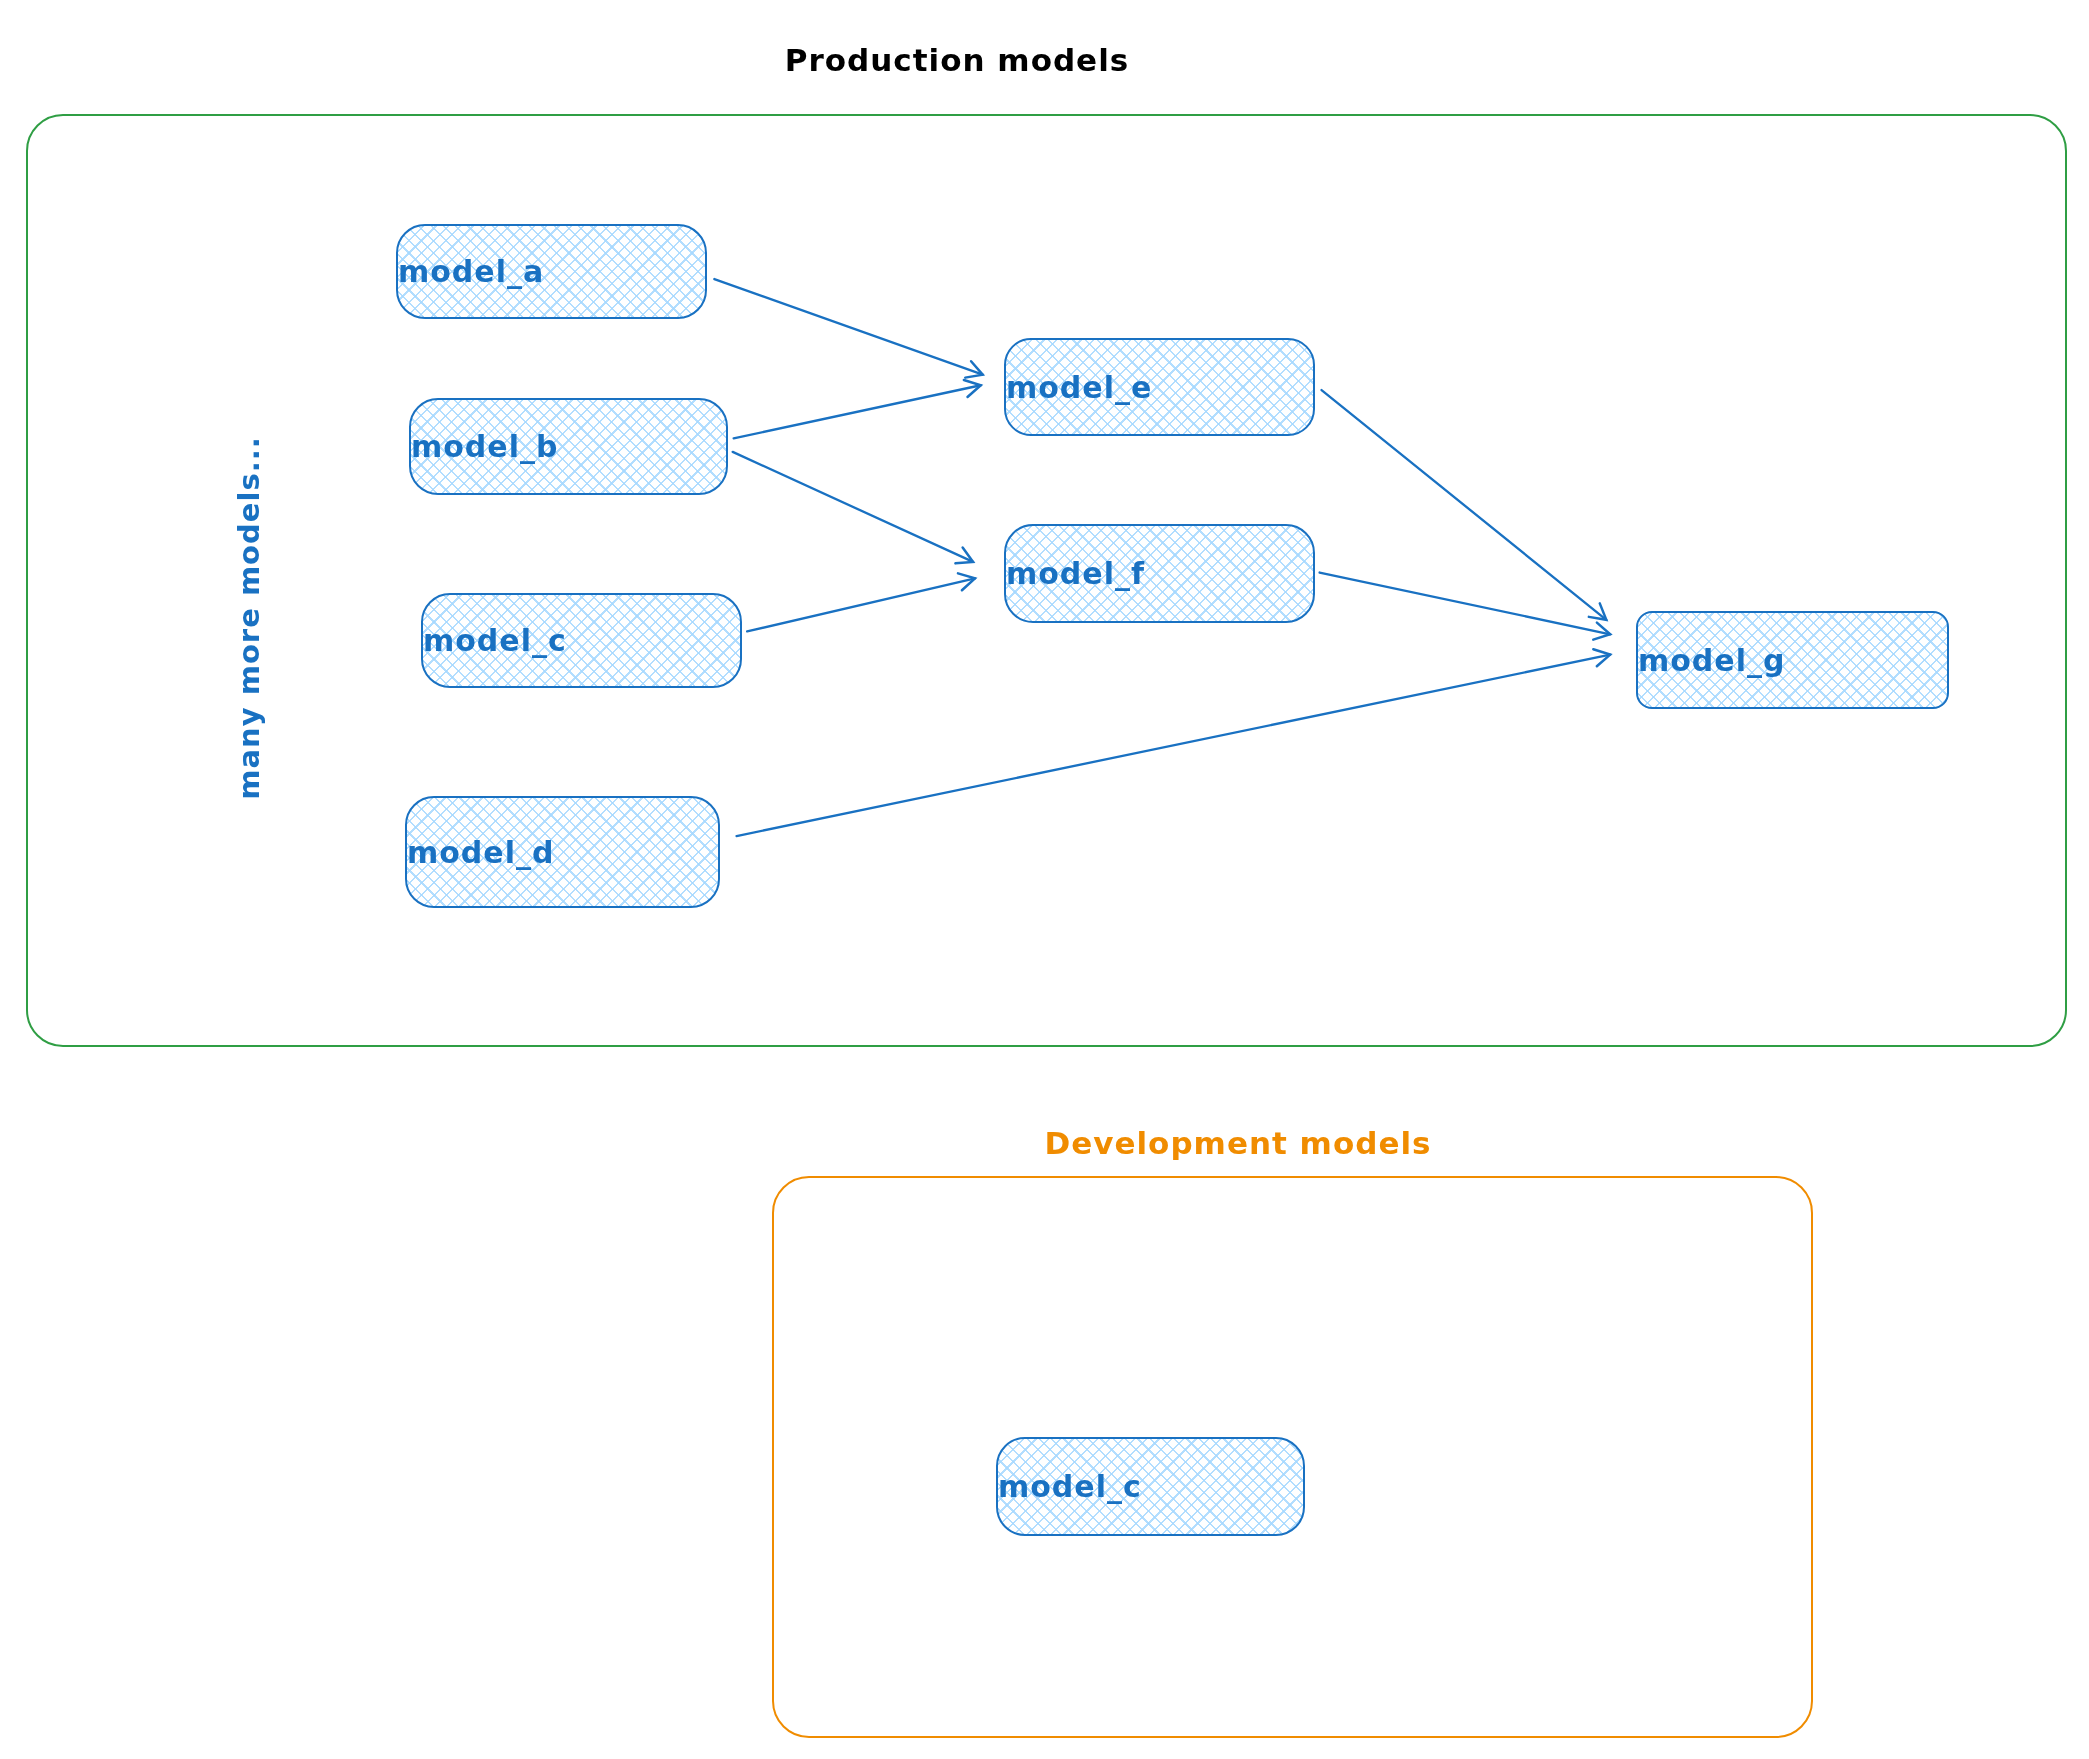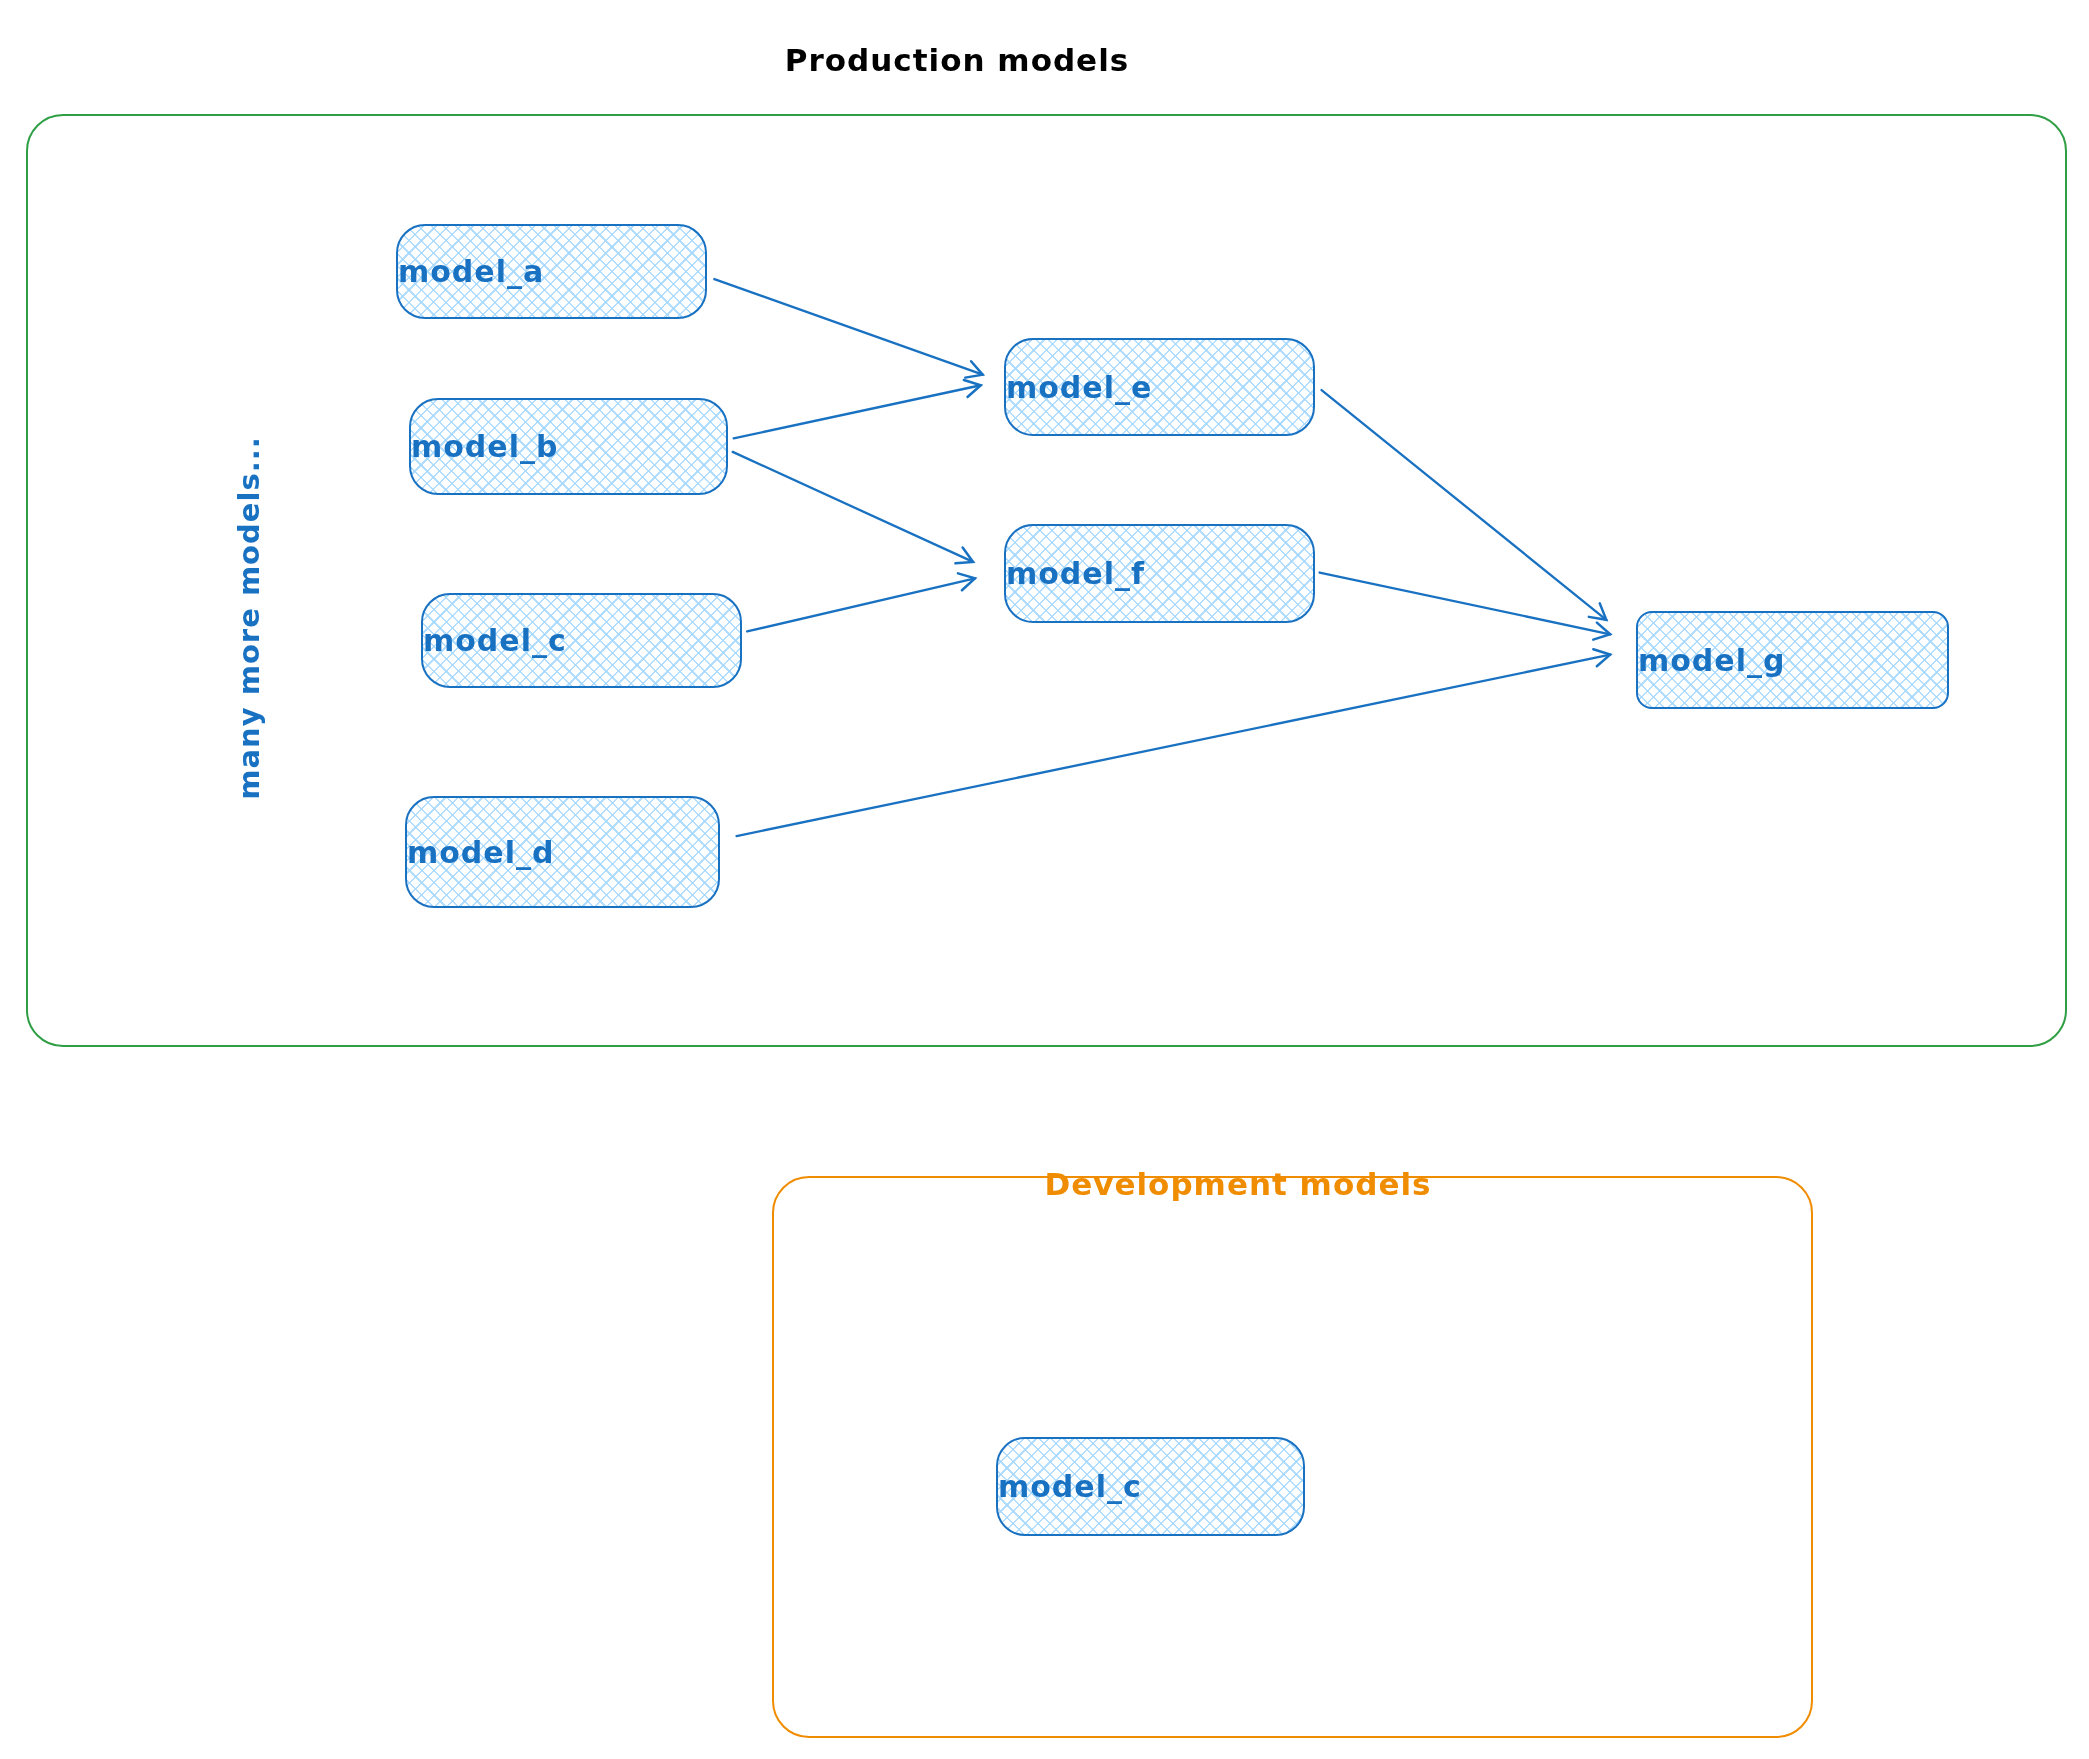"model_e" .node-e { border-radius: none -> 27px }
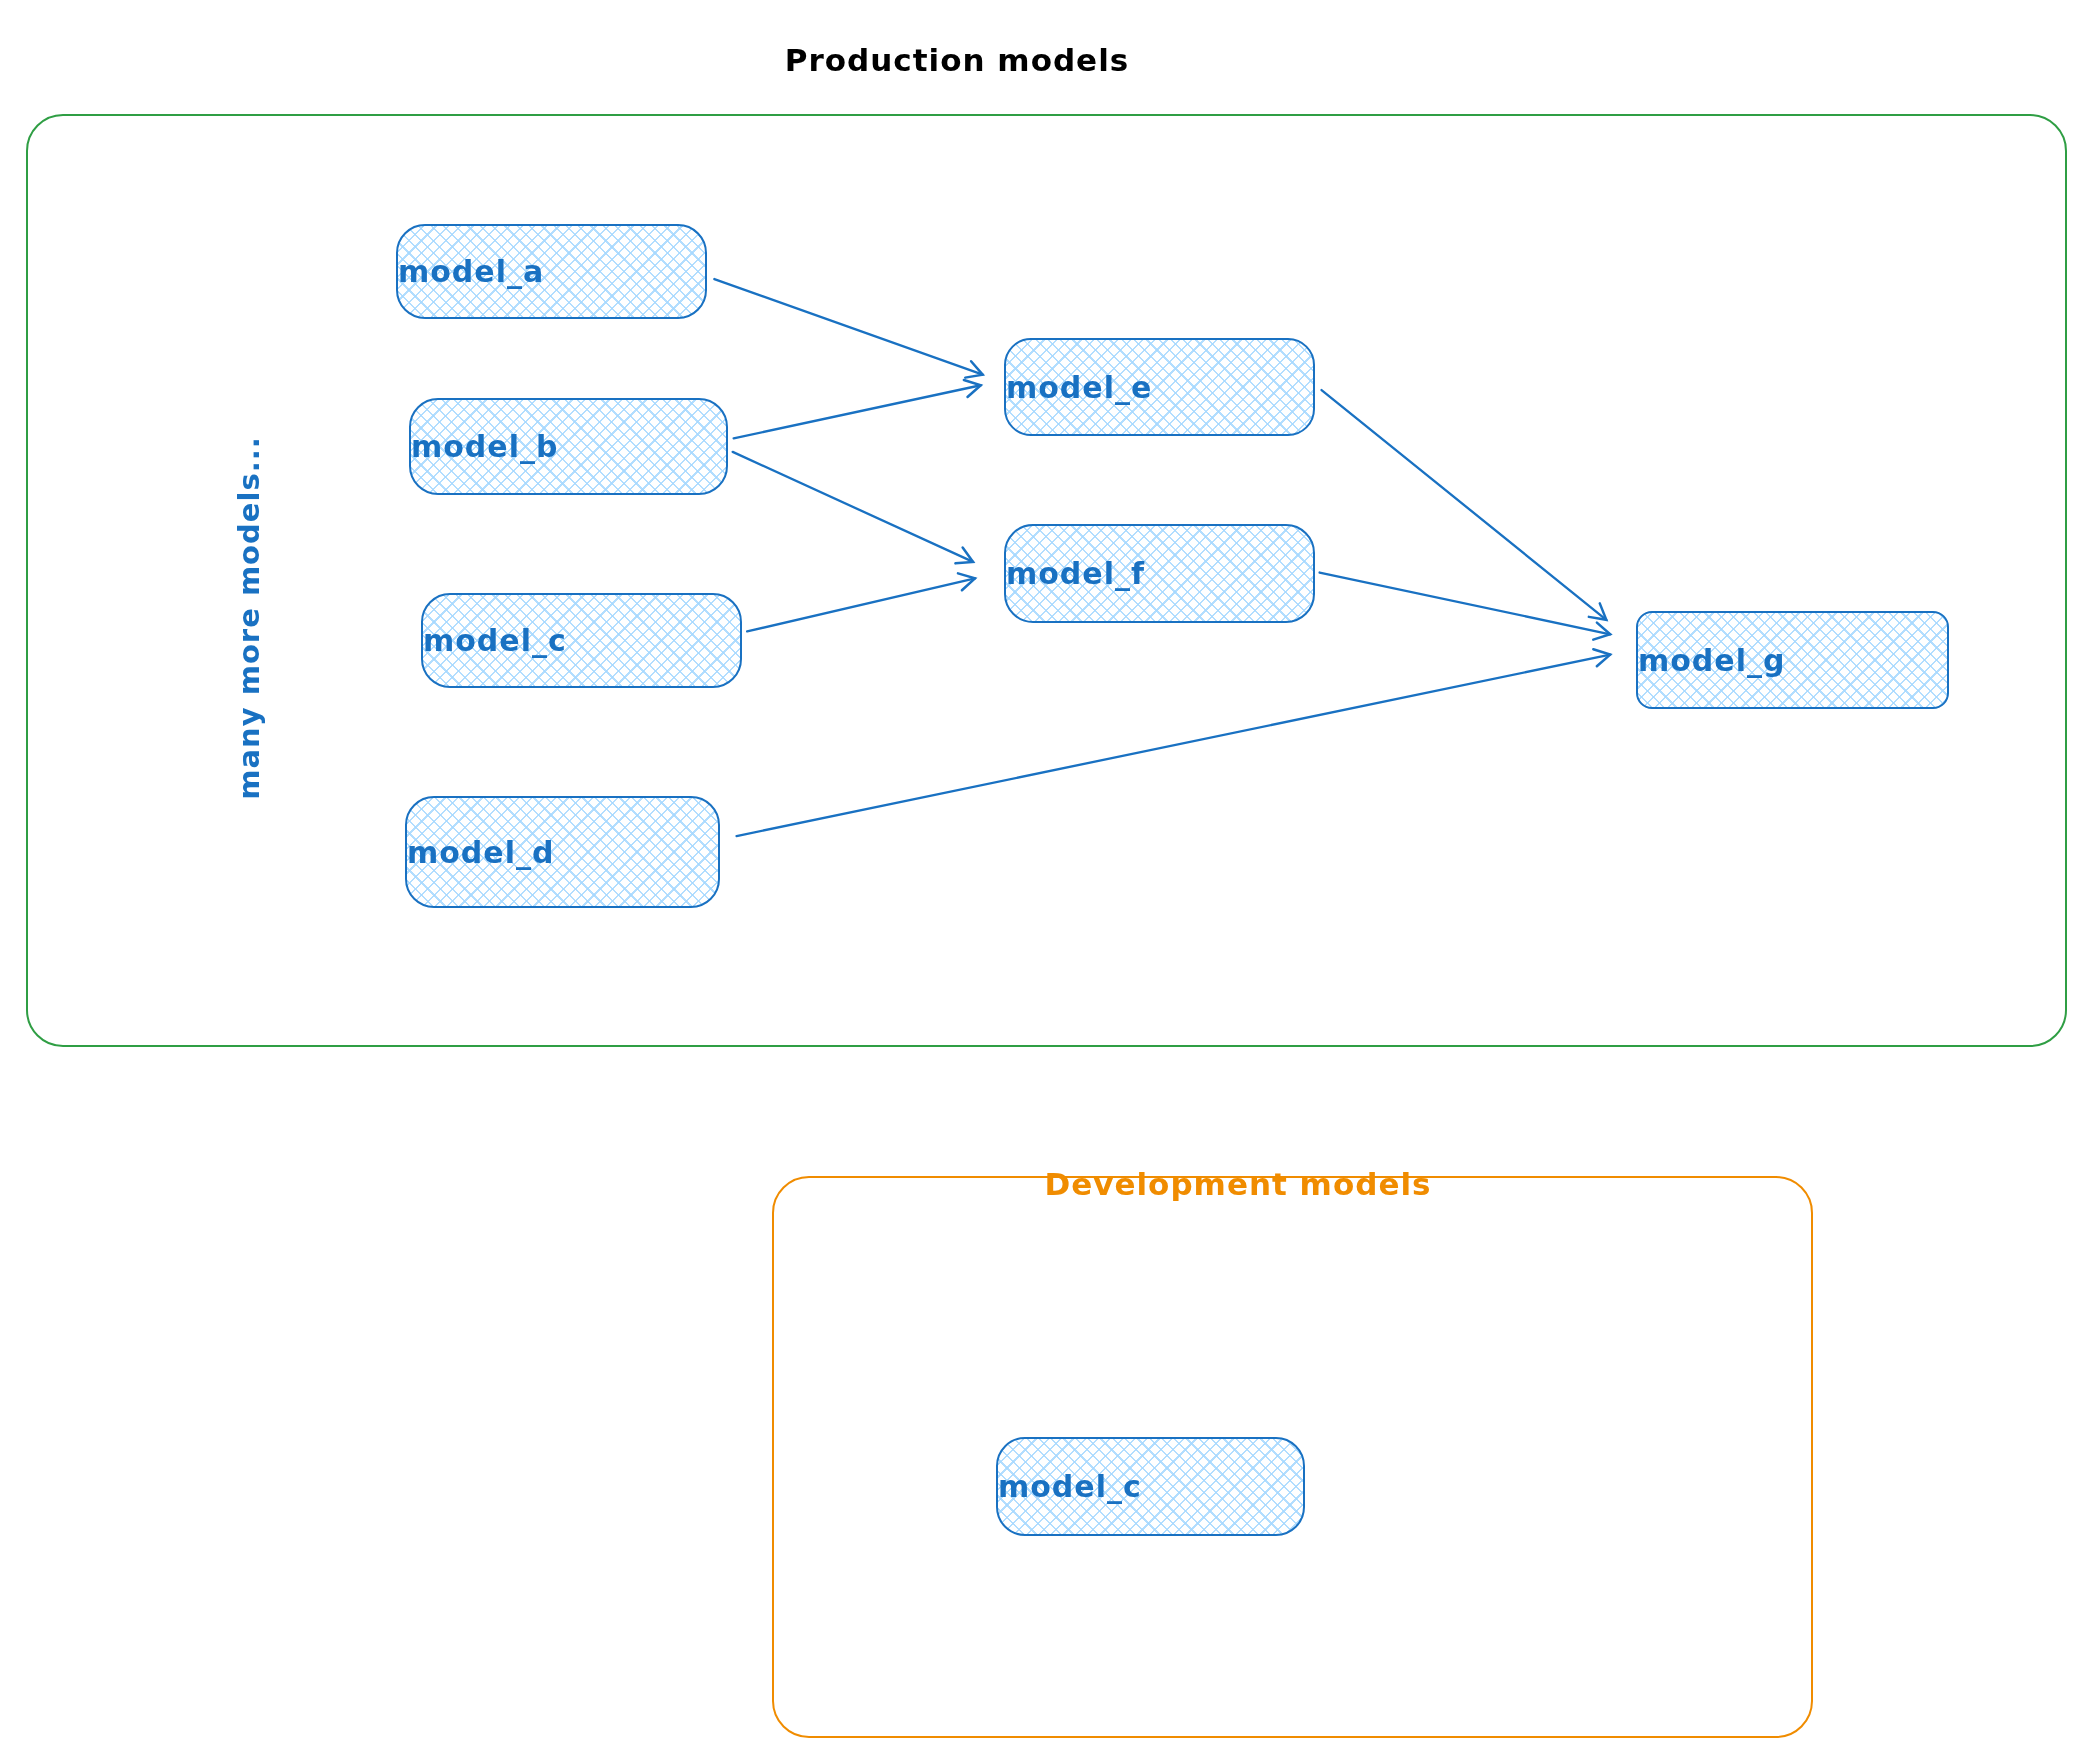"Development models" .group-title.development { margin-top: 41px -> none }
